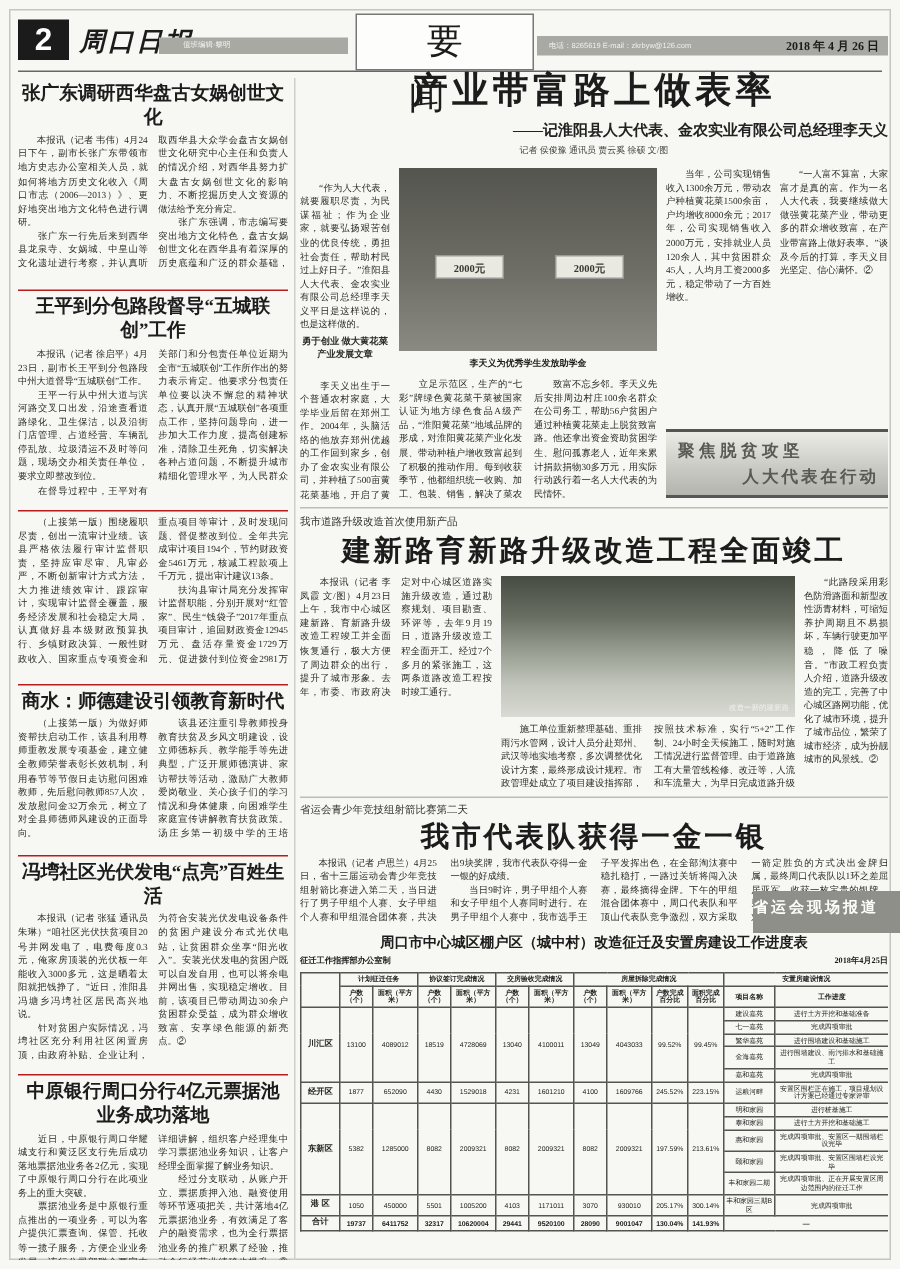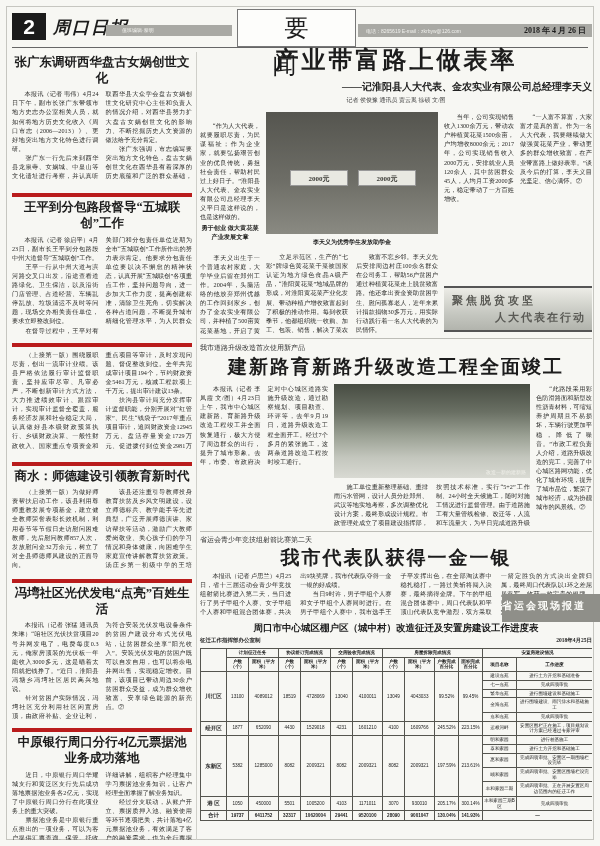"张广东调研西华盘古女娲创世文化" .lart { border-bottom: 4px solid #b91c1c -> 1px solid #b91c1c }
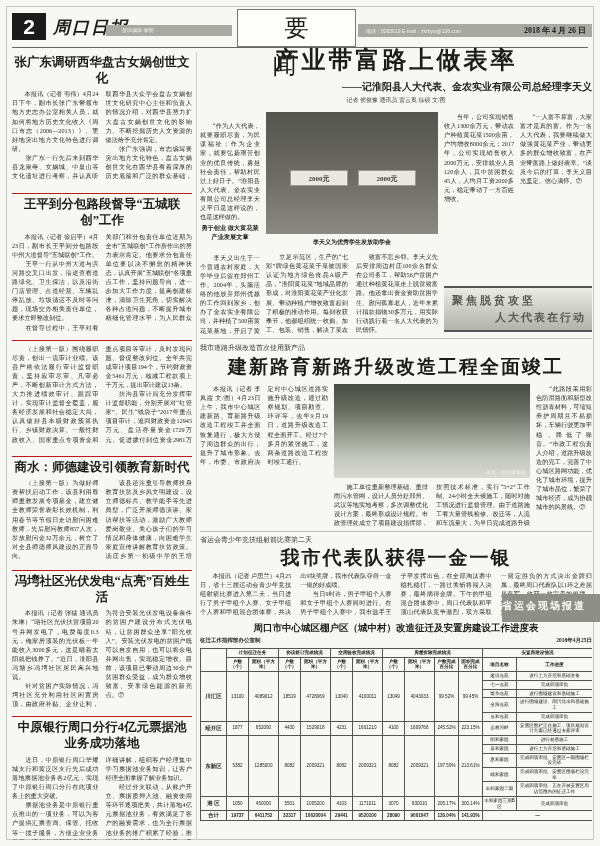"2000元" .chip { width: 58px -> 46px }
